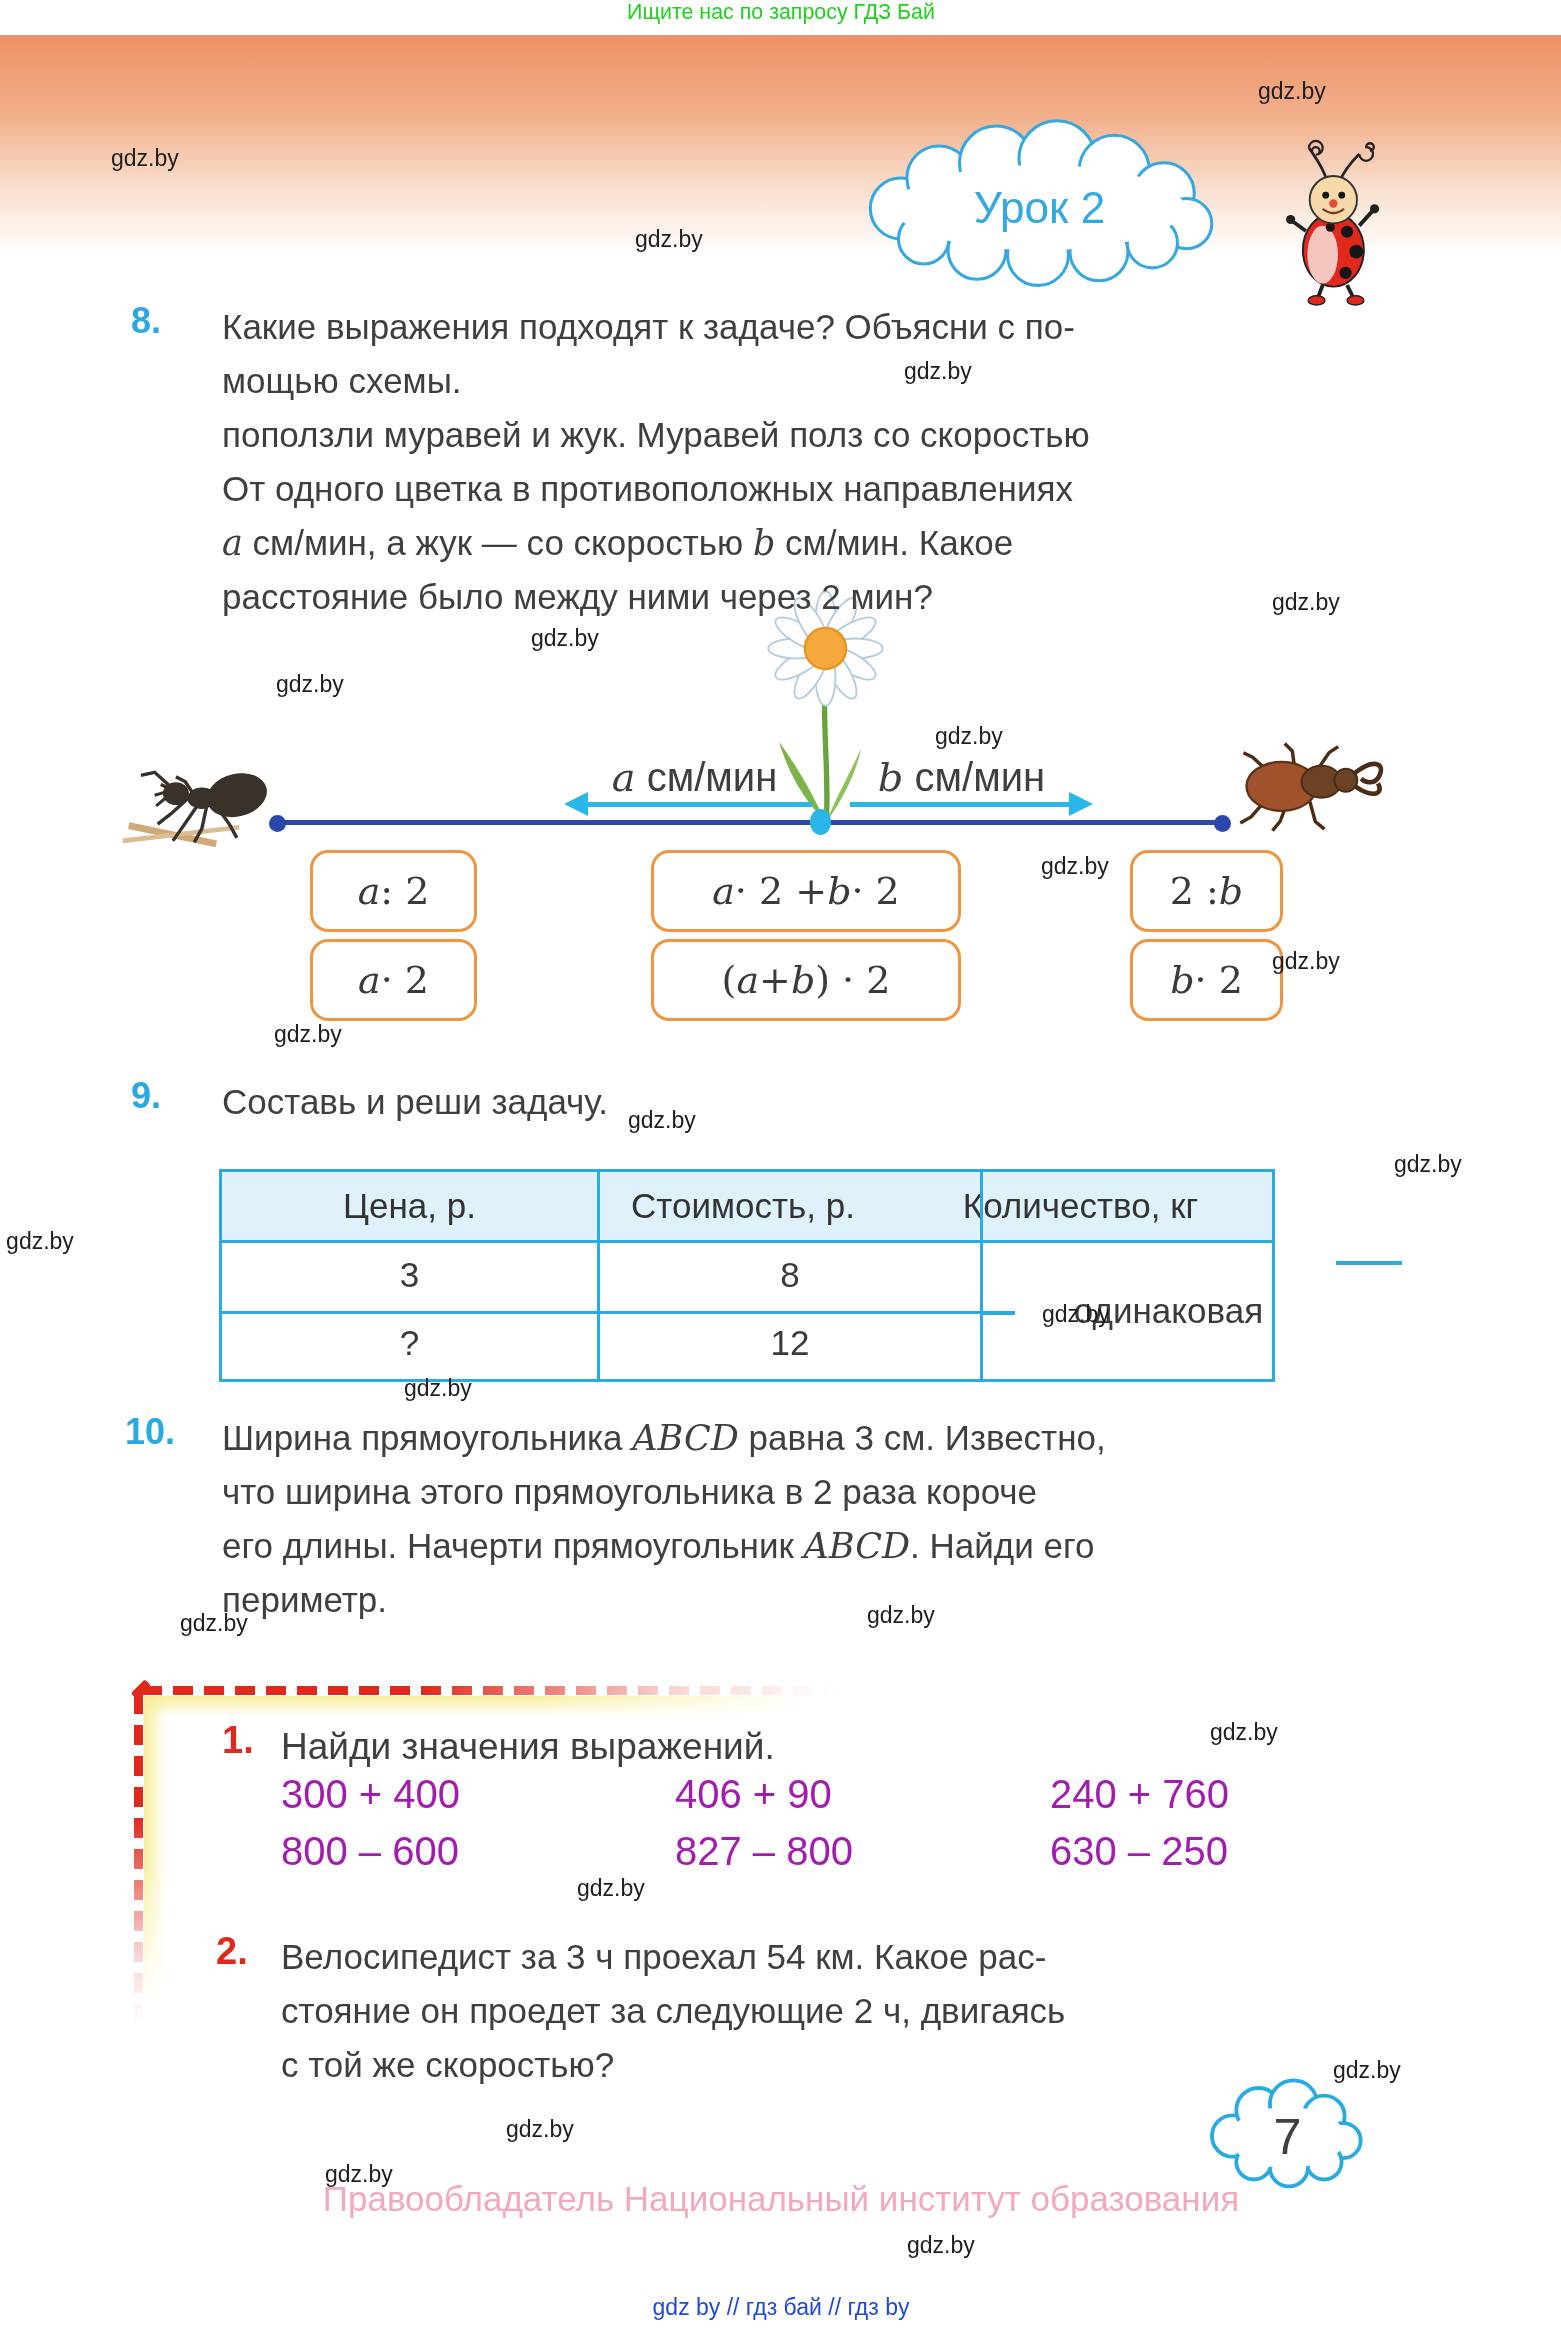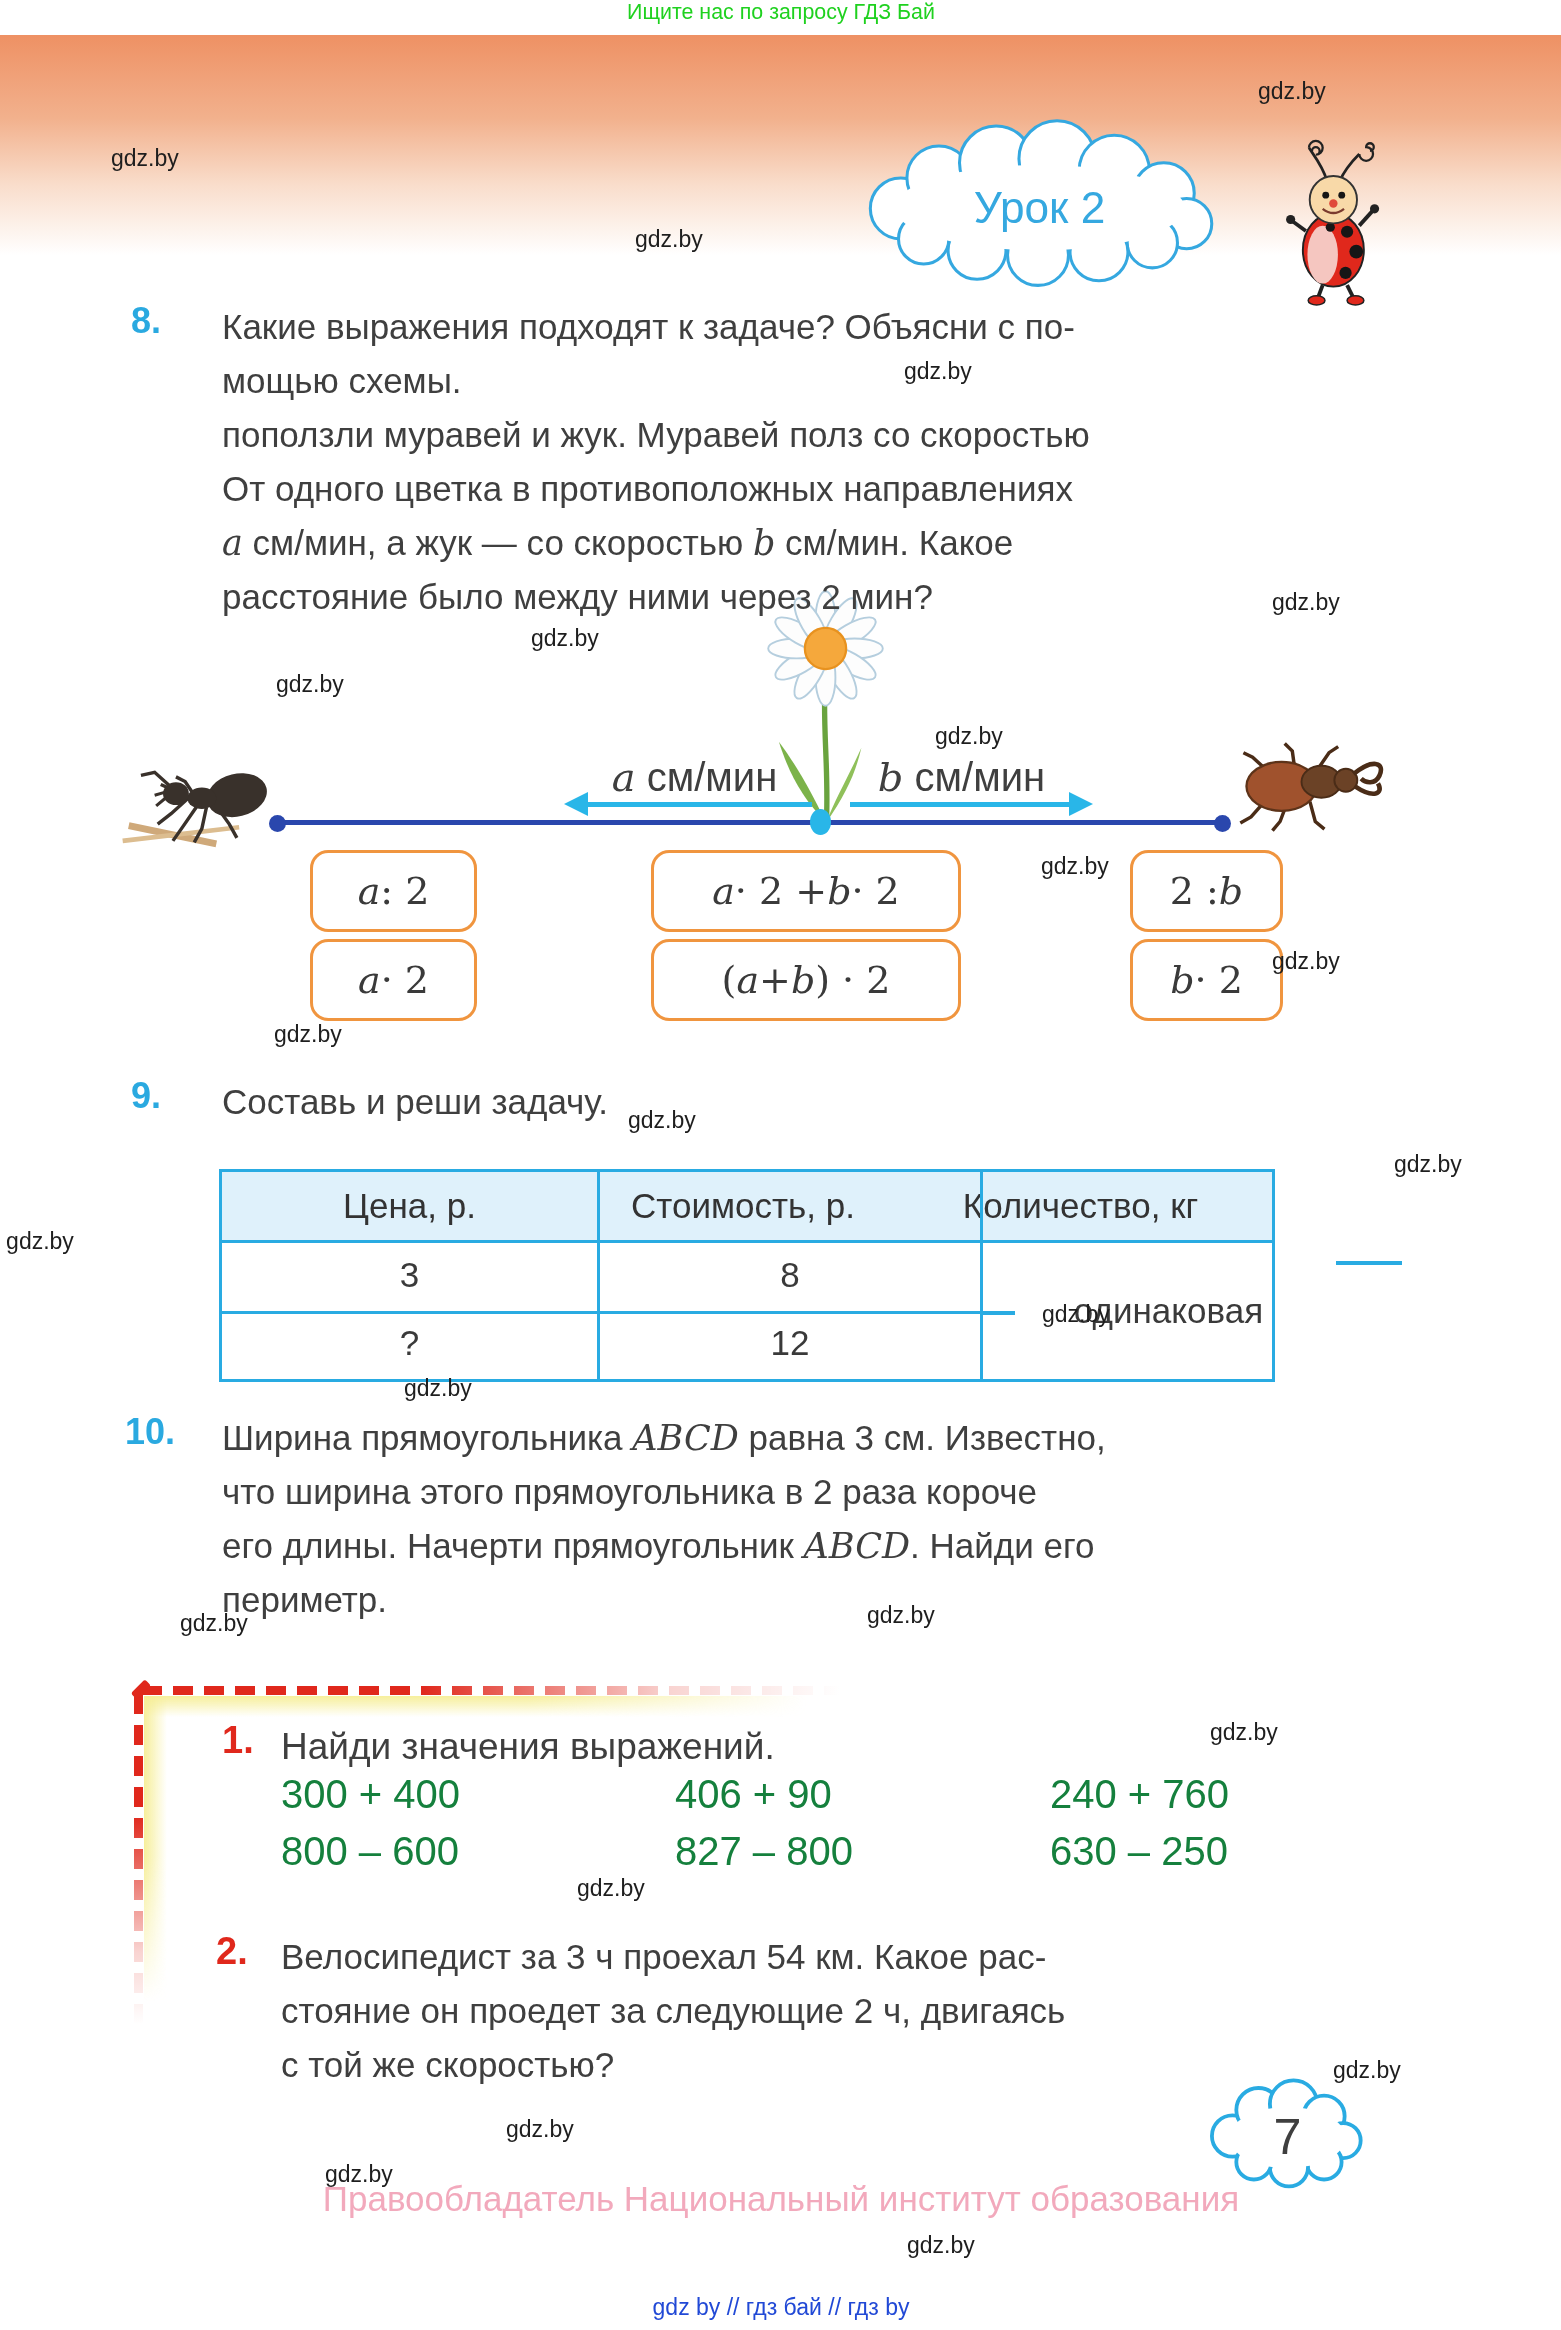"300 + 400" .hwexpr { color: #15803d -> #a21caf }
